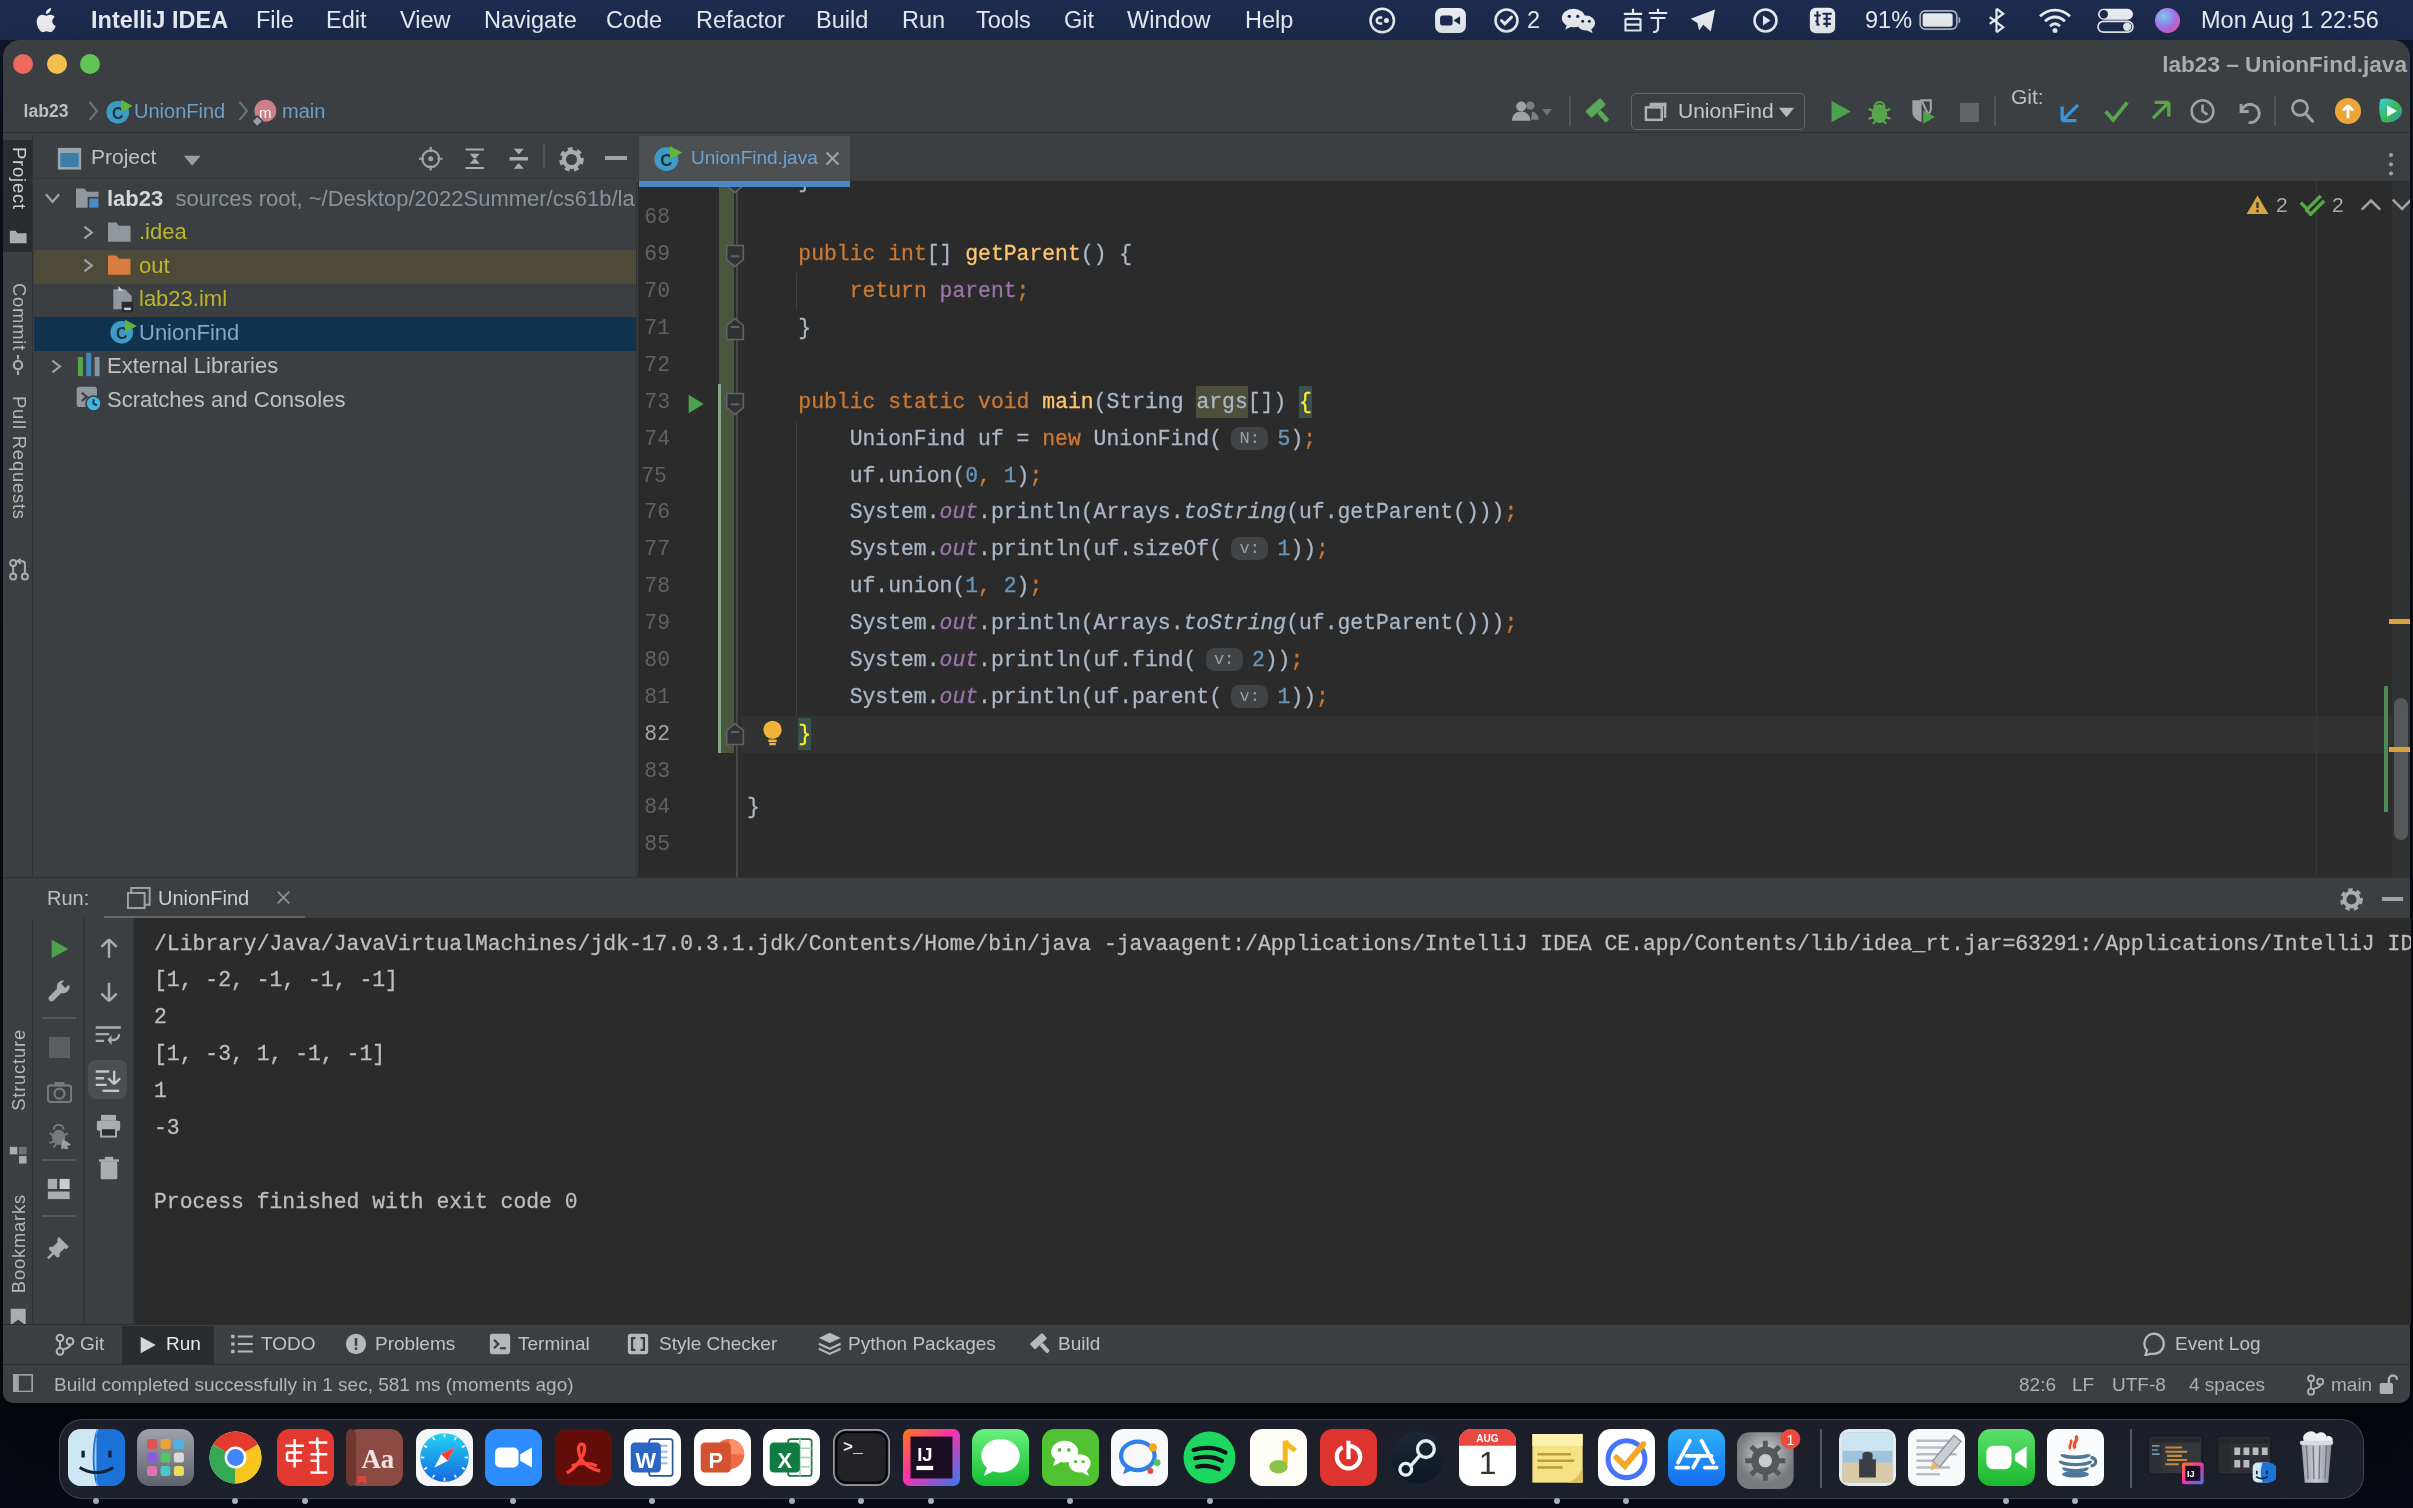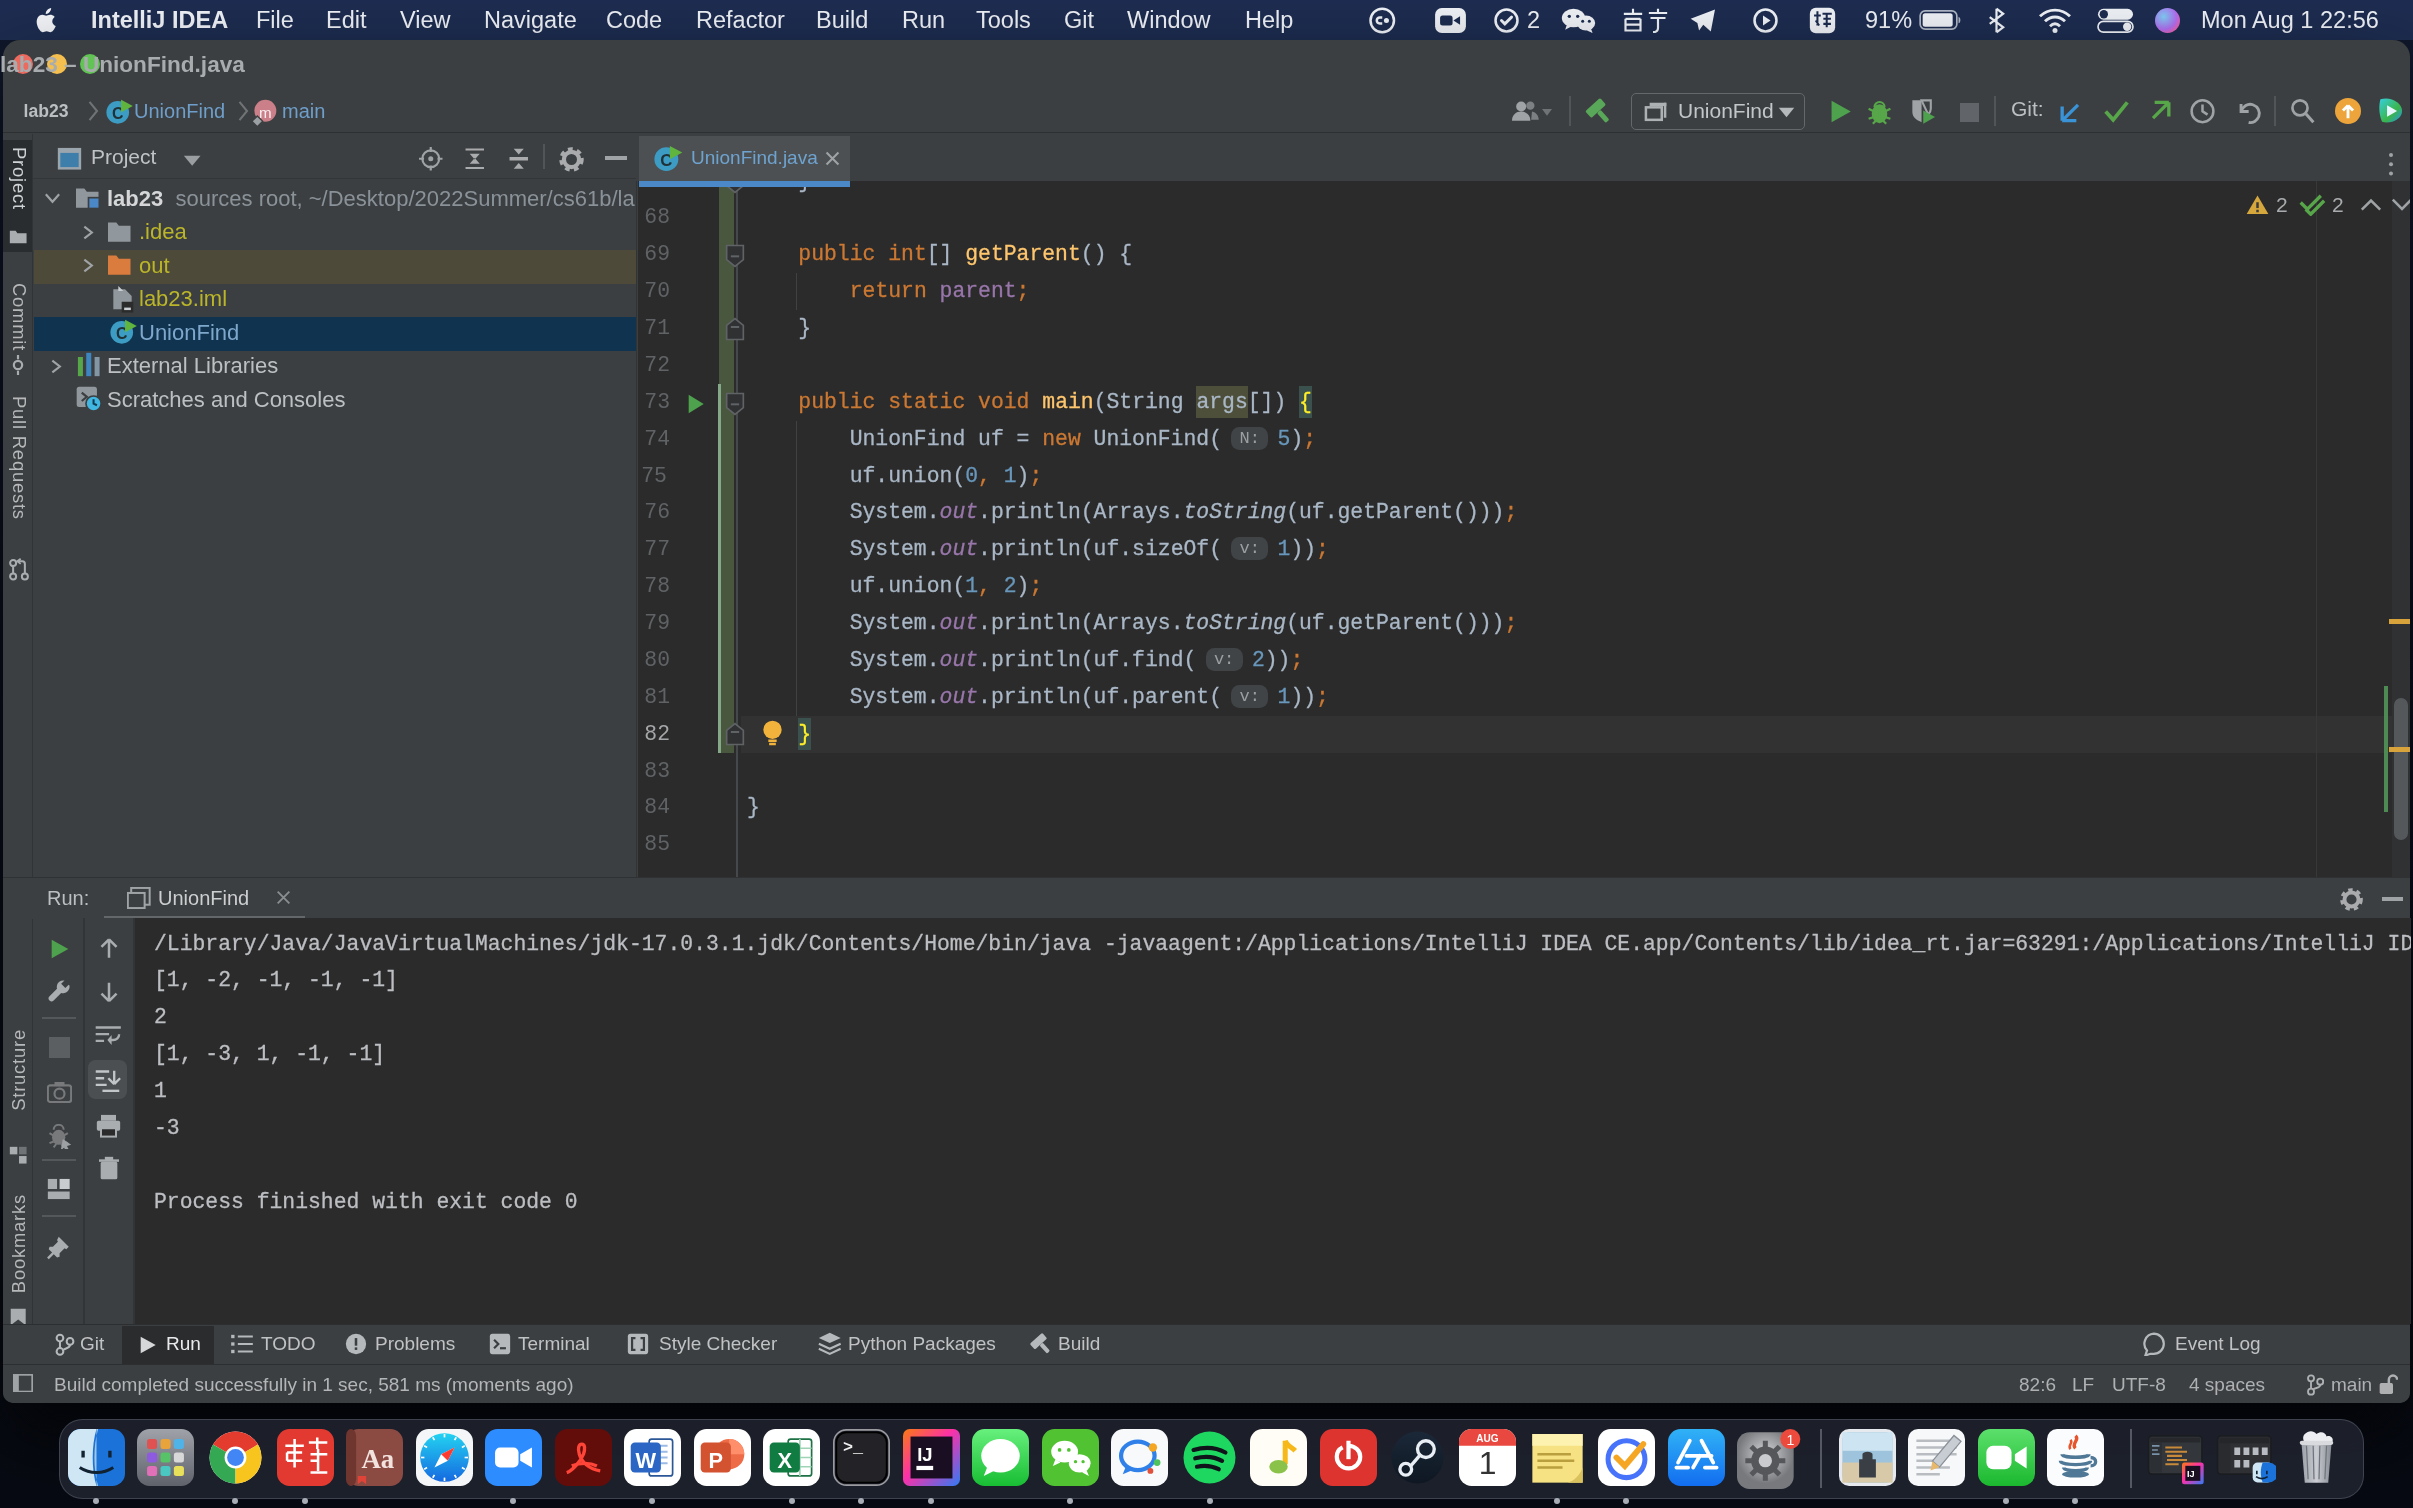"lab23 – UnionFind.java" #title { text-align: left -> right }
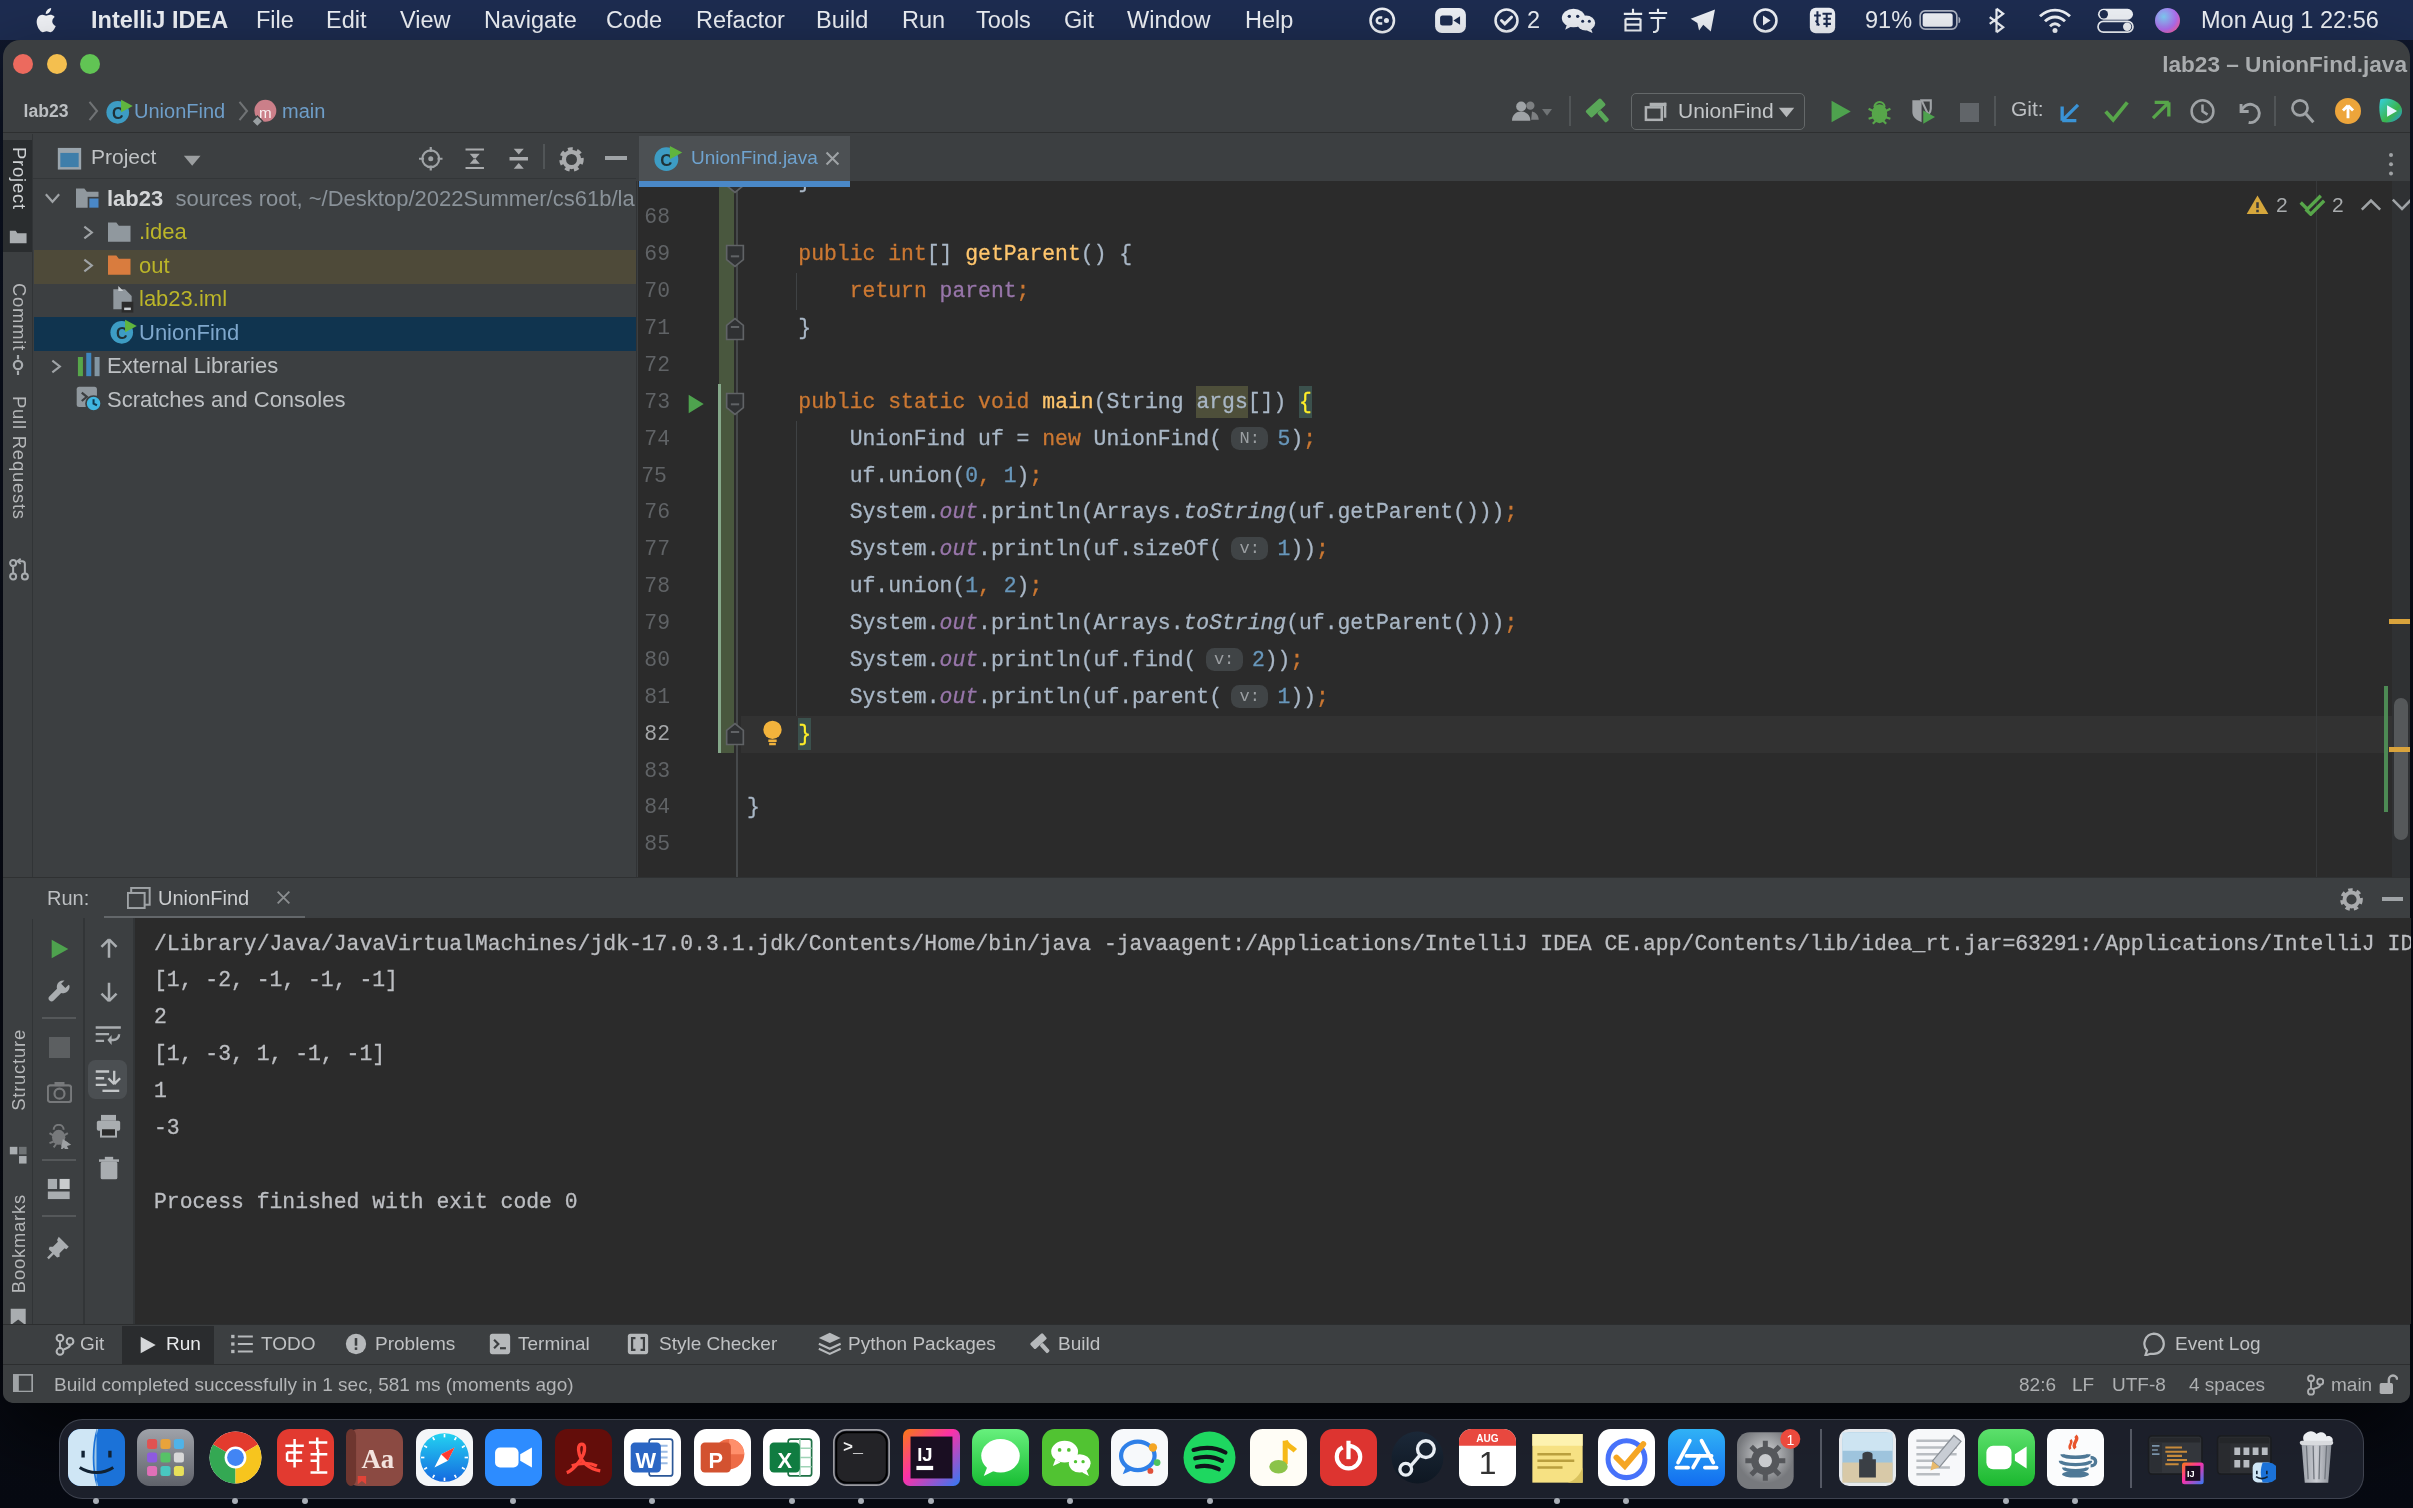"Git:" div.crumb { top: 87px -> 75px }
